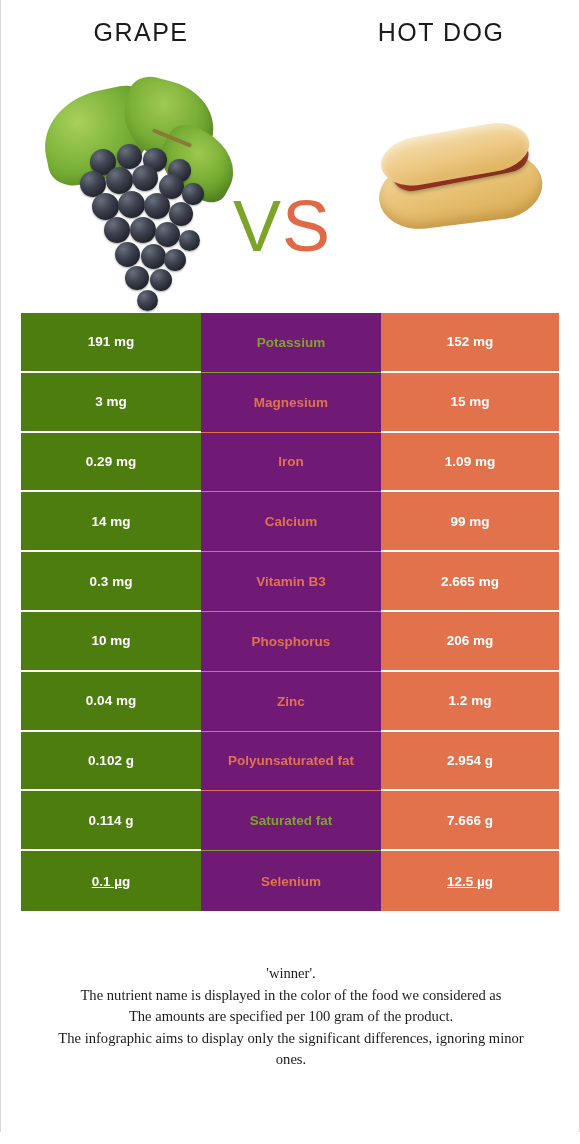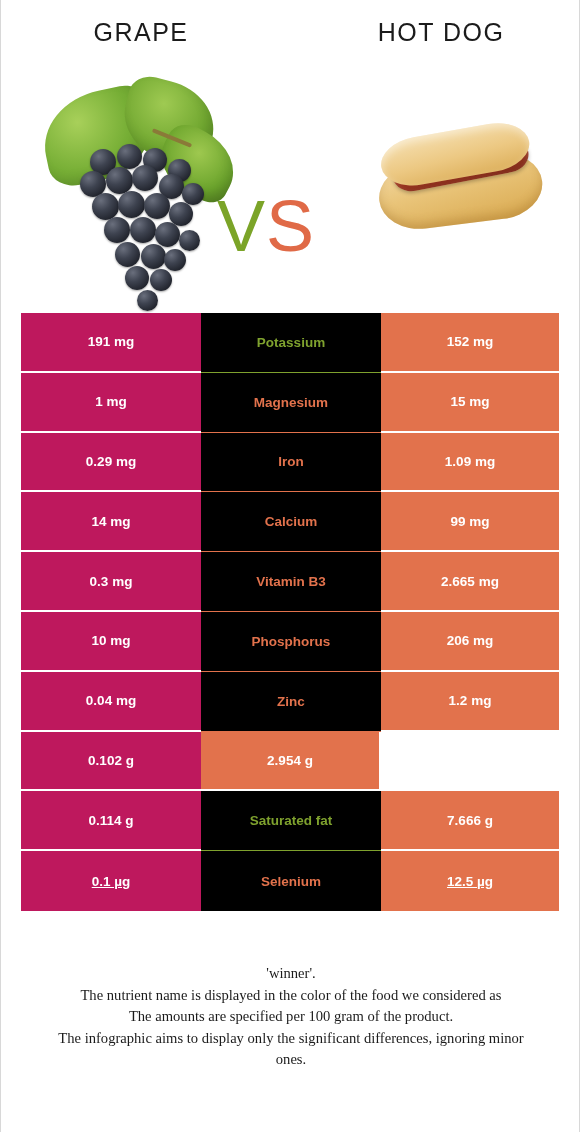"VS" .vs { left: 216px -> 232px }
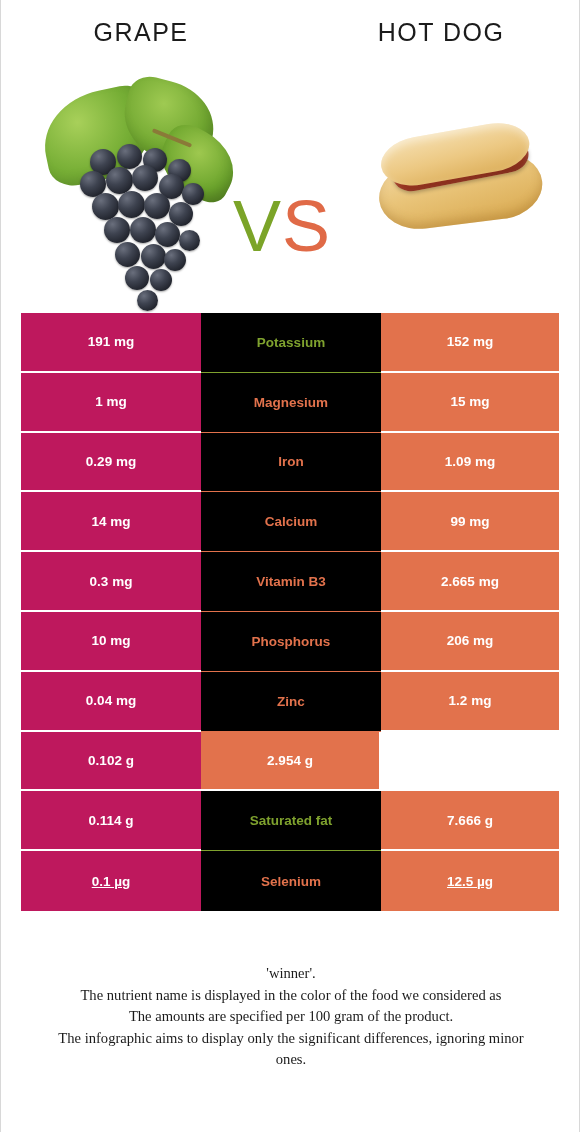"191 mg" .cell-left { background: #be185d -> #4d7c0f }
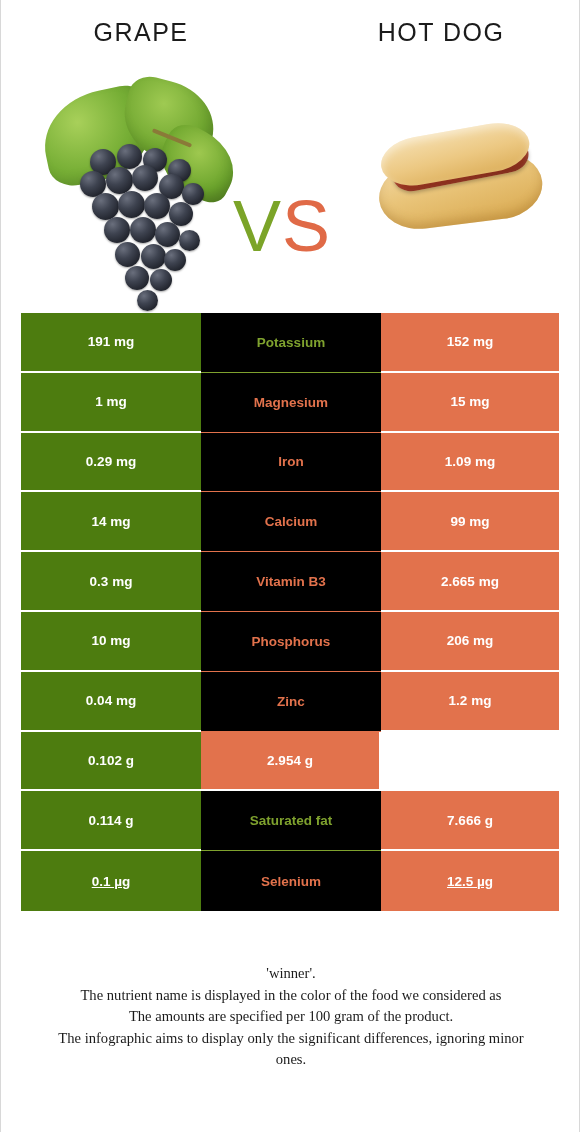"Potassium" .cell-mid { background: #000000 -> #701a75 }
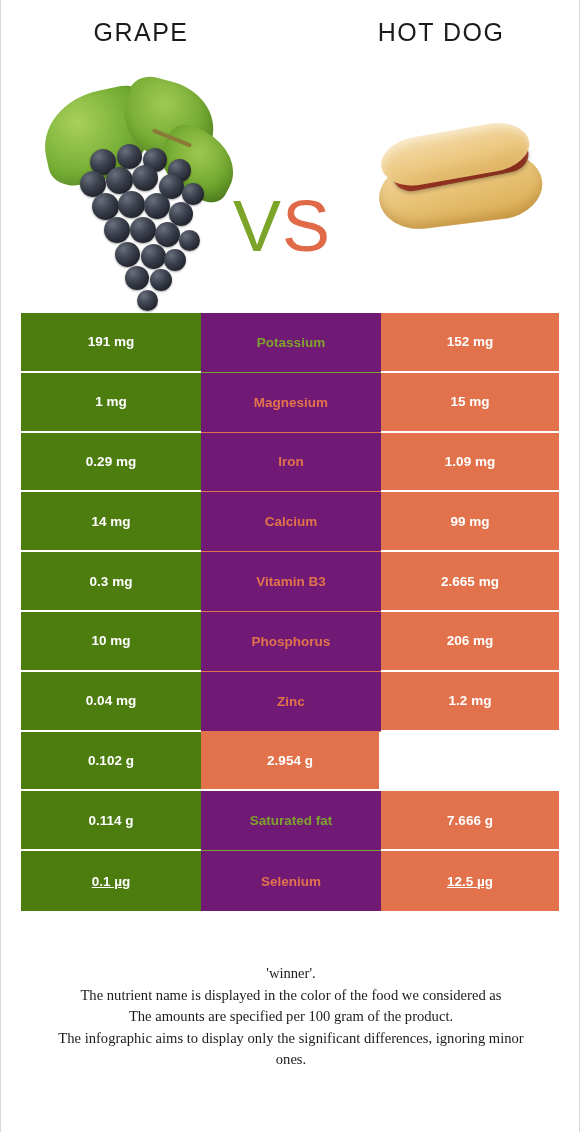"1 mg" div.cell { text: 1 -> 3 }
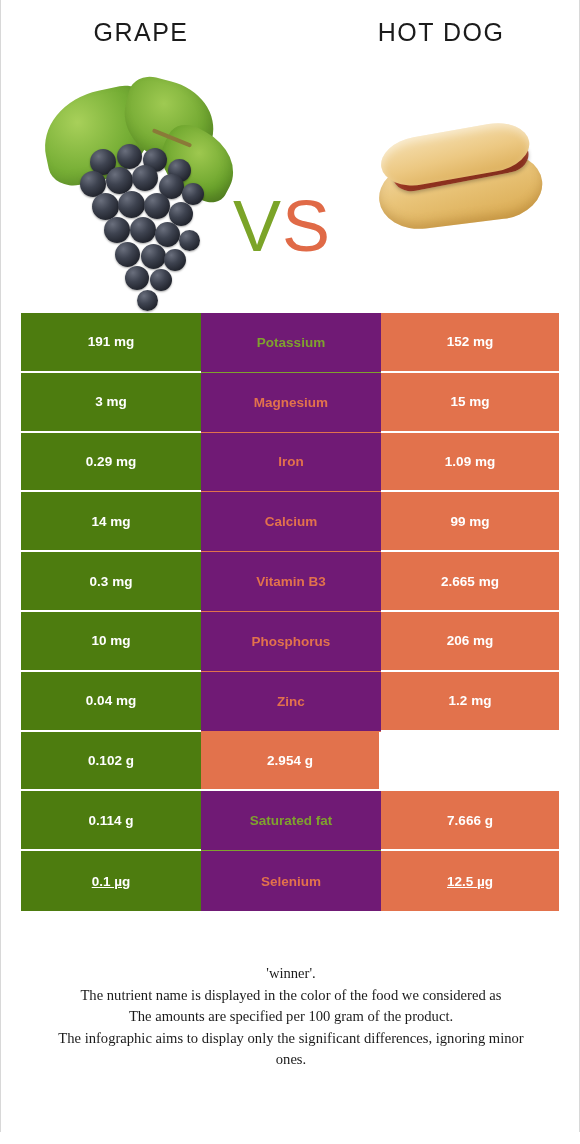"Polyunsaturated fat" div.cell { html: none -> <div>Polyunsaturated fat</div> }
